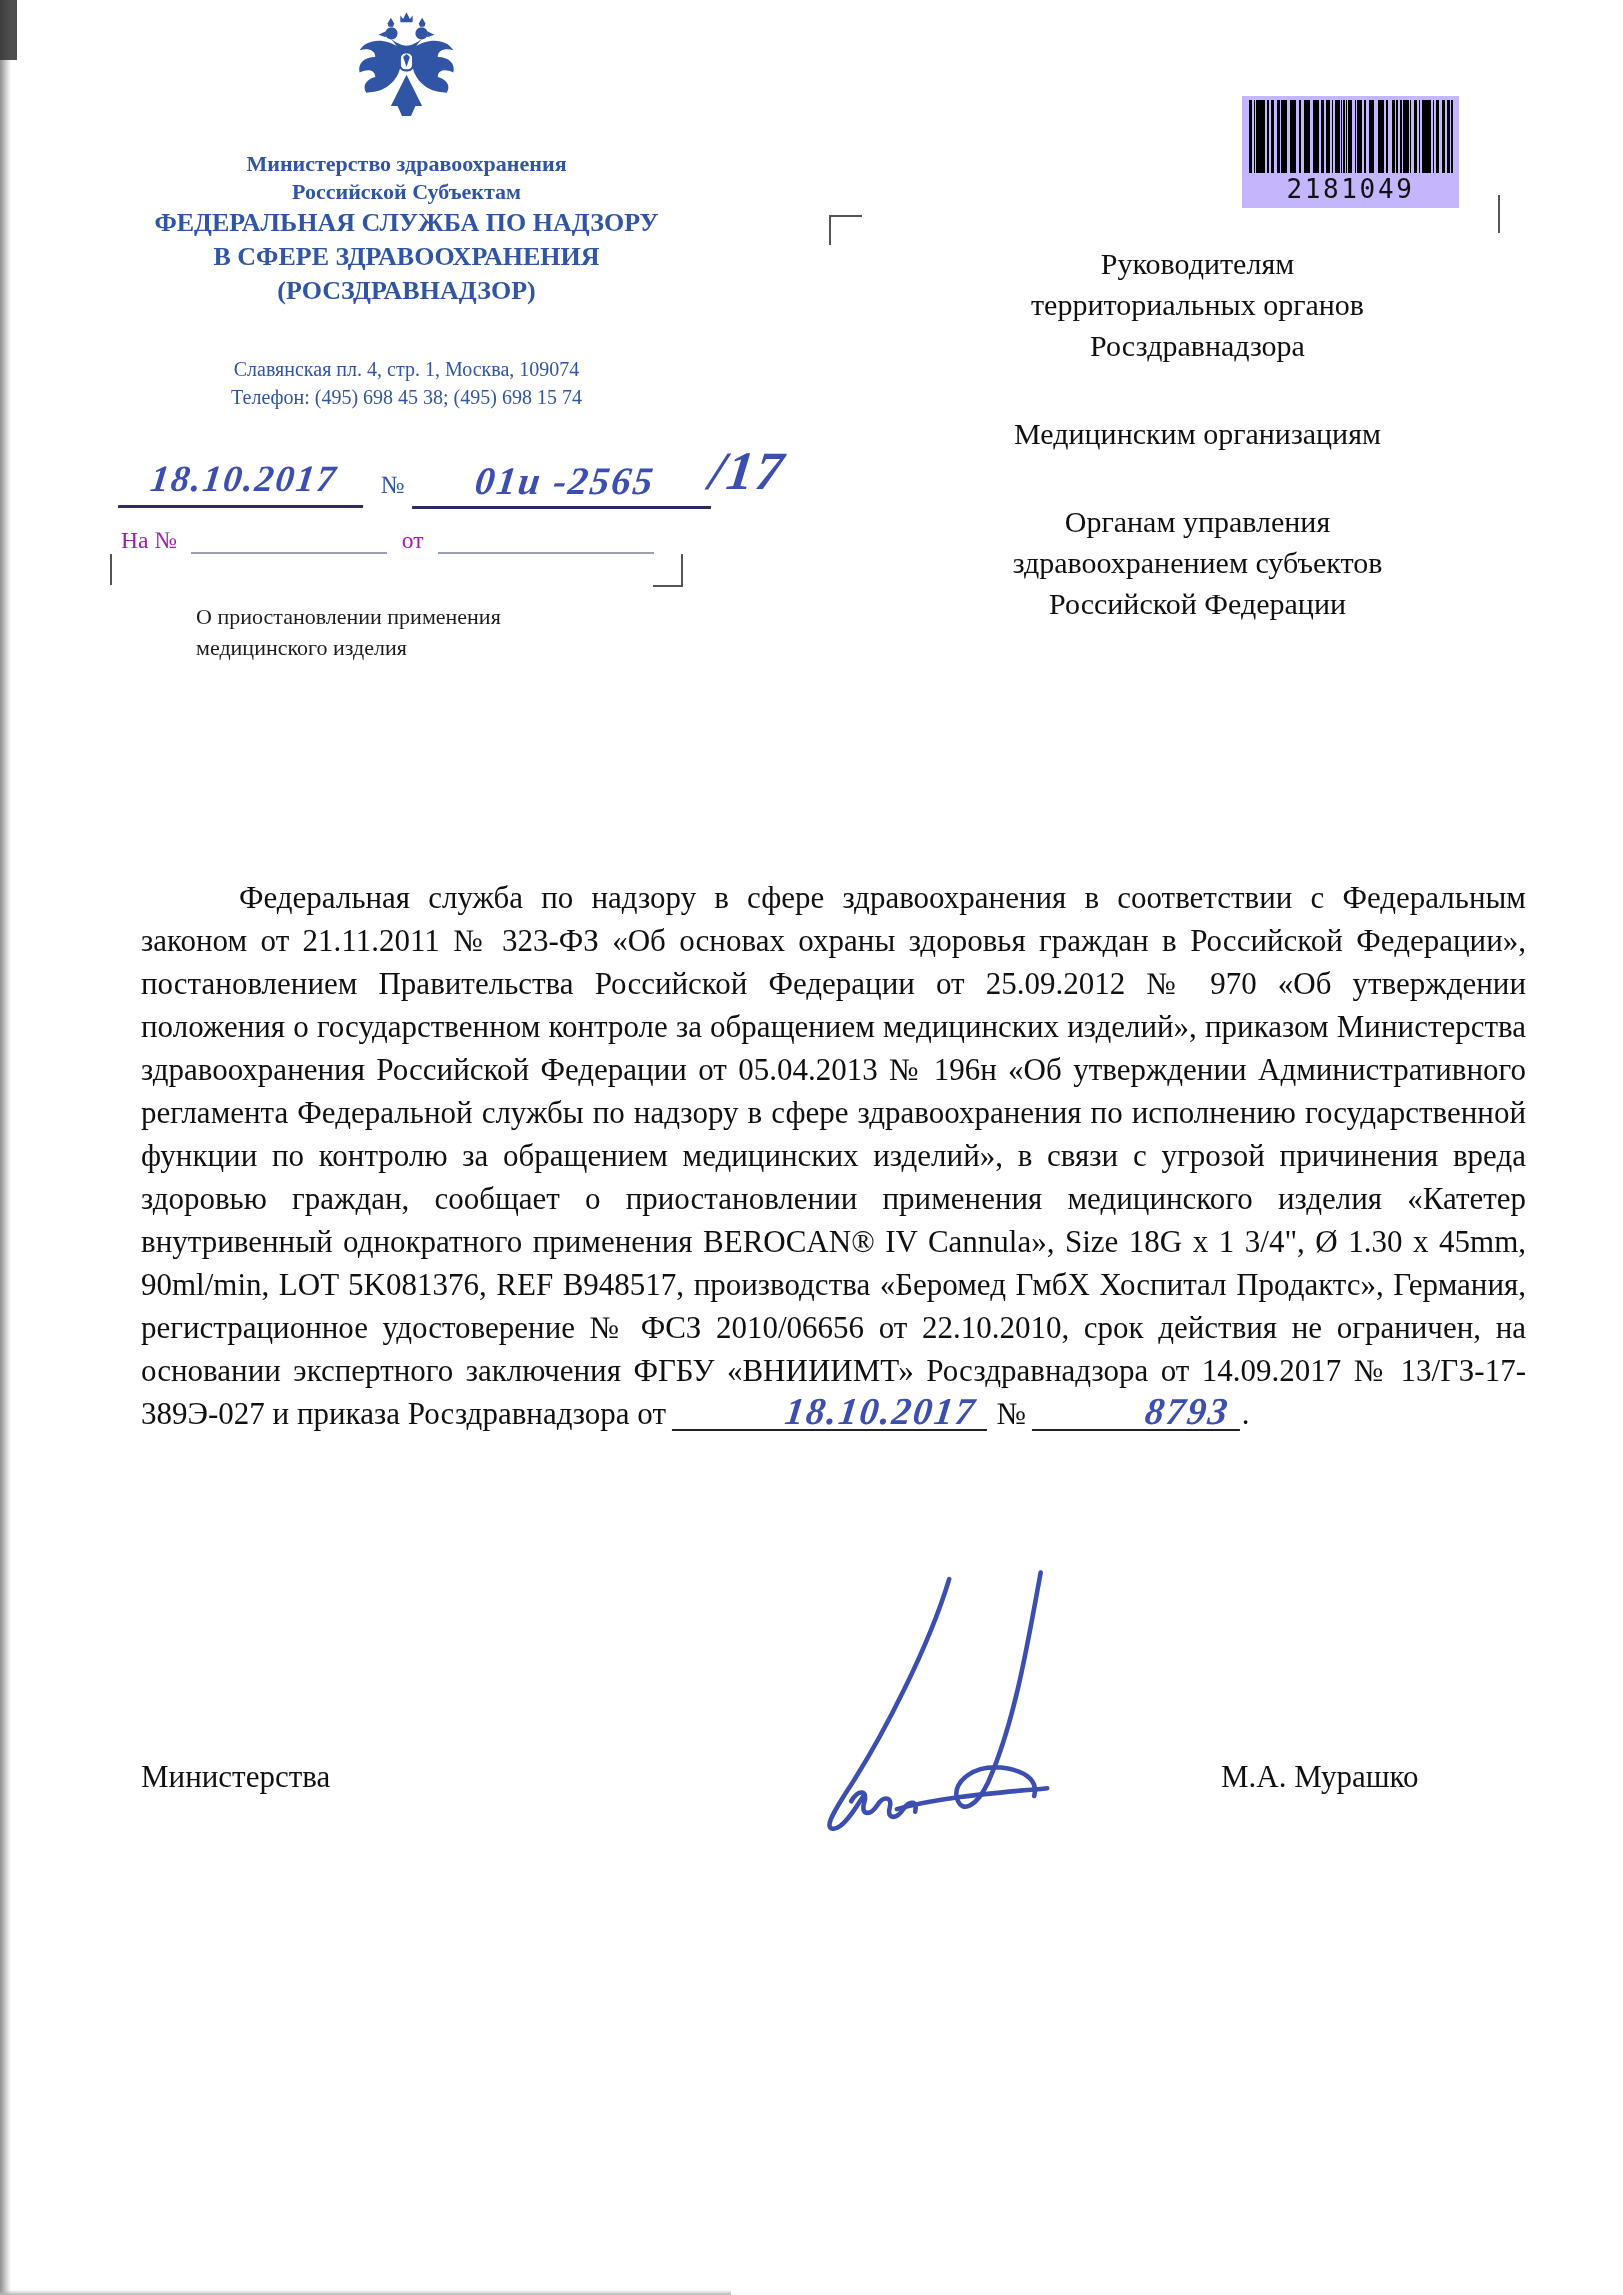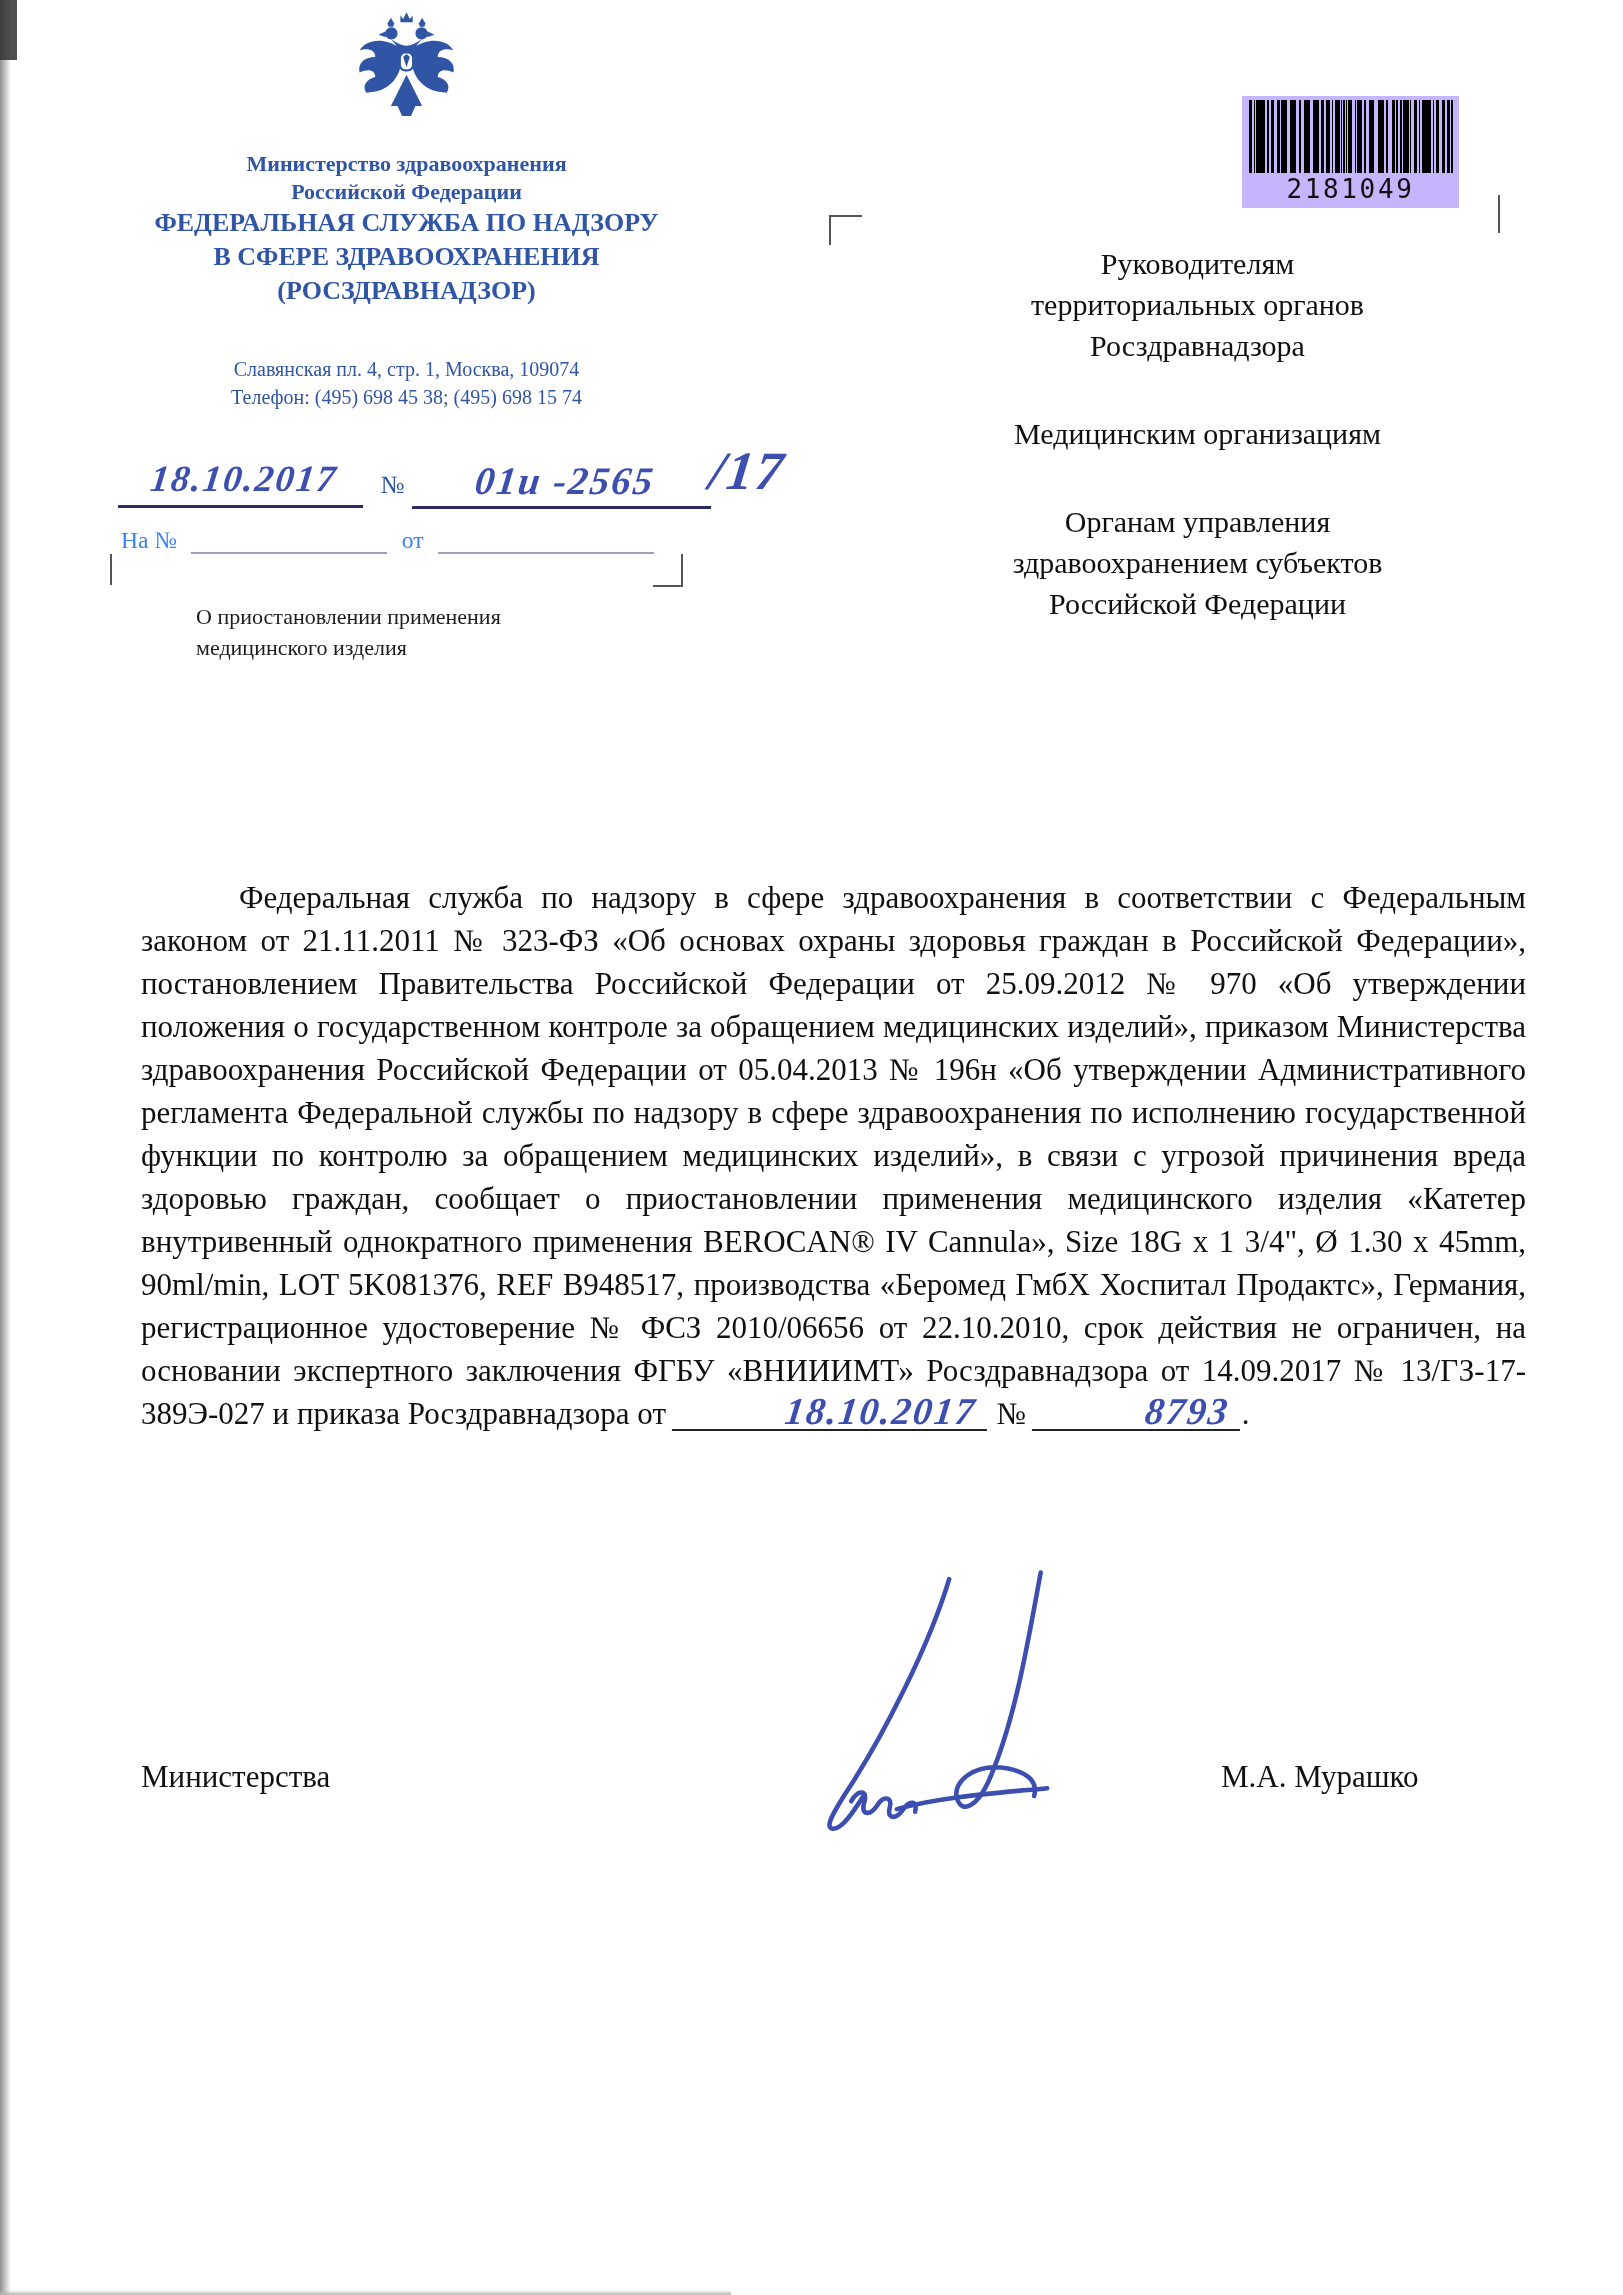"Министерство здравоохранения" div.ministry { text: Федерации -> Субъектам }
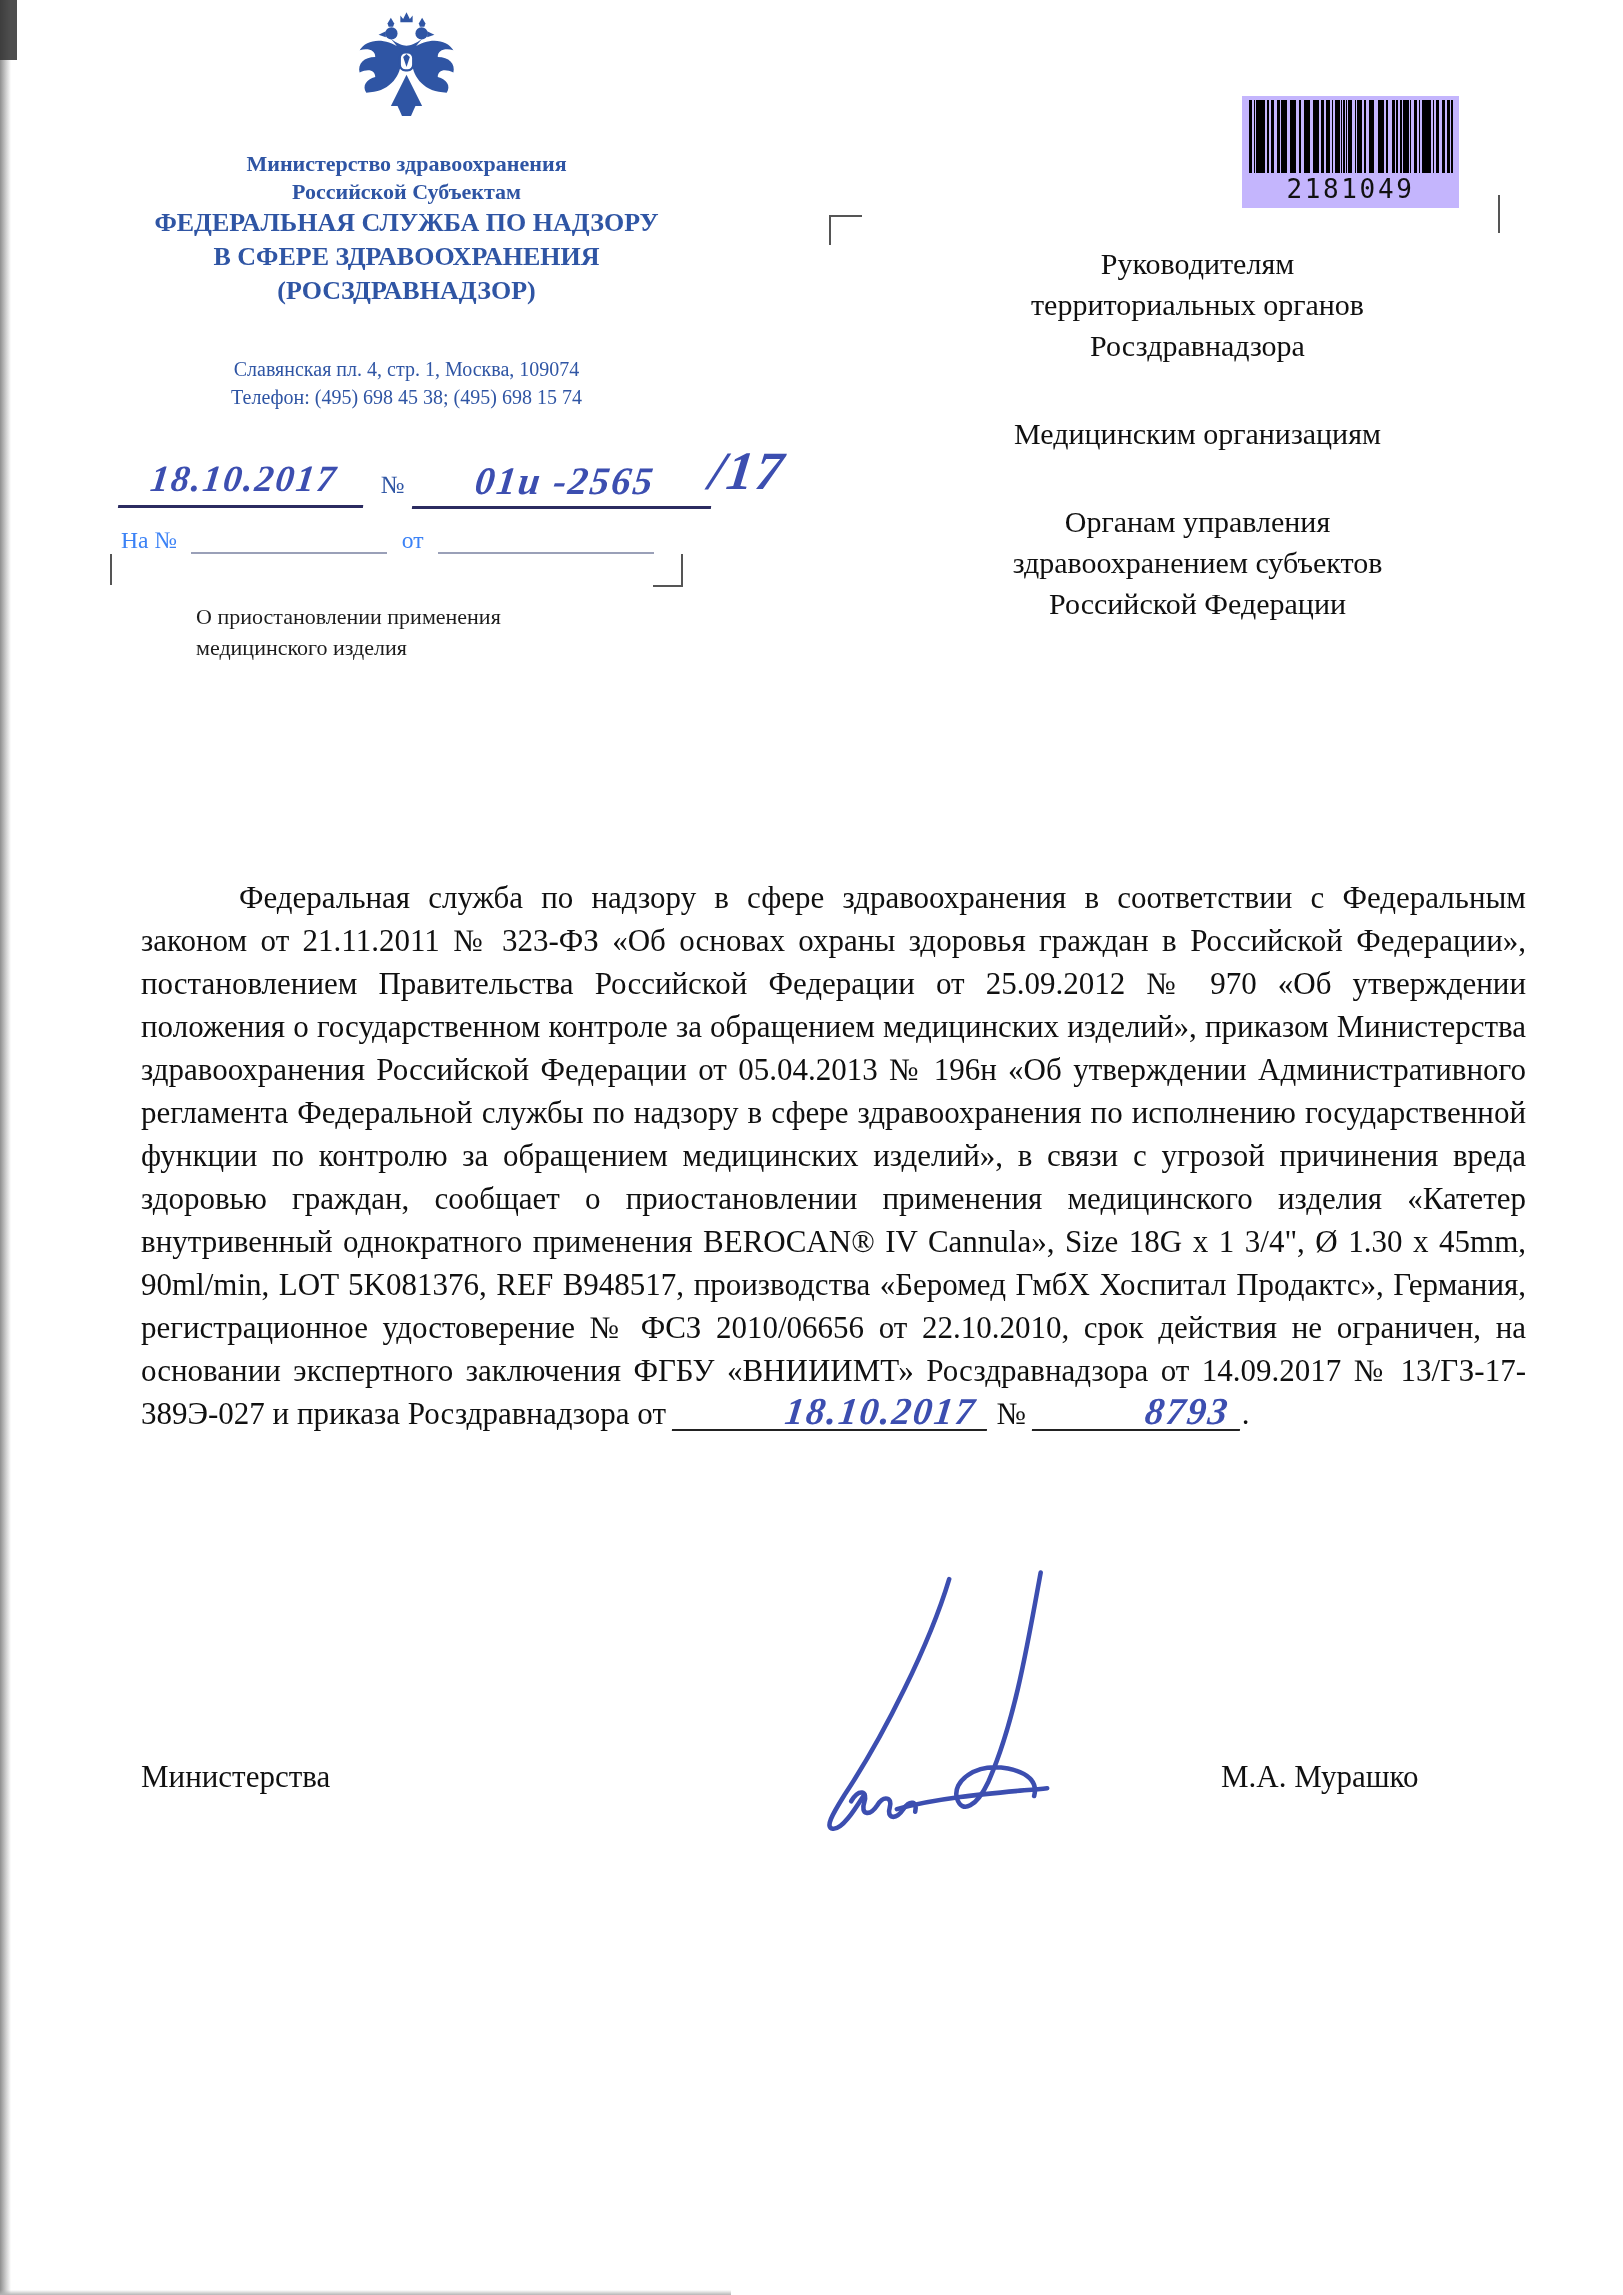"На №" .naline { color: #3b82f6 -> #a21caf }
